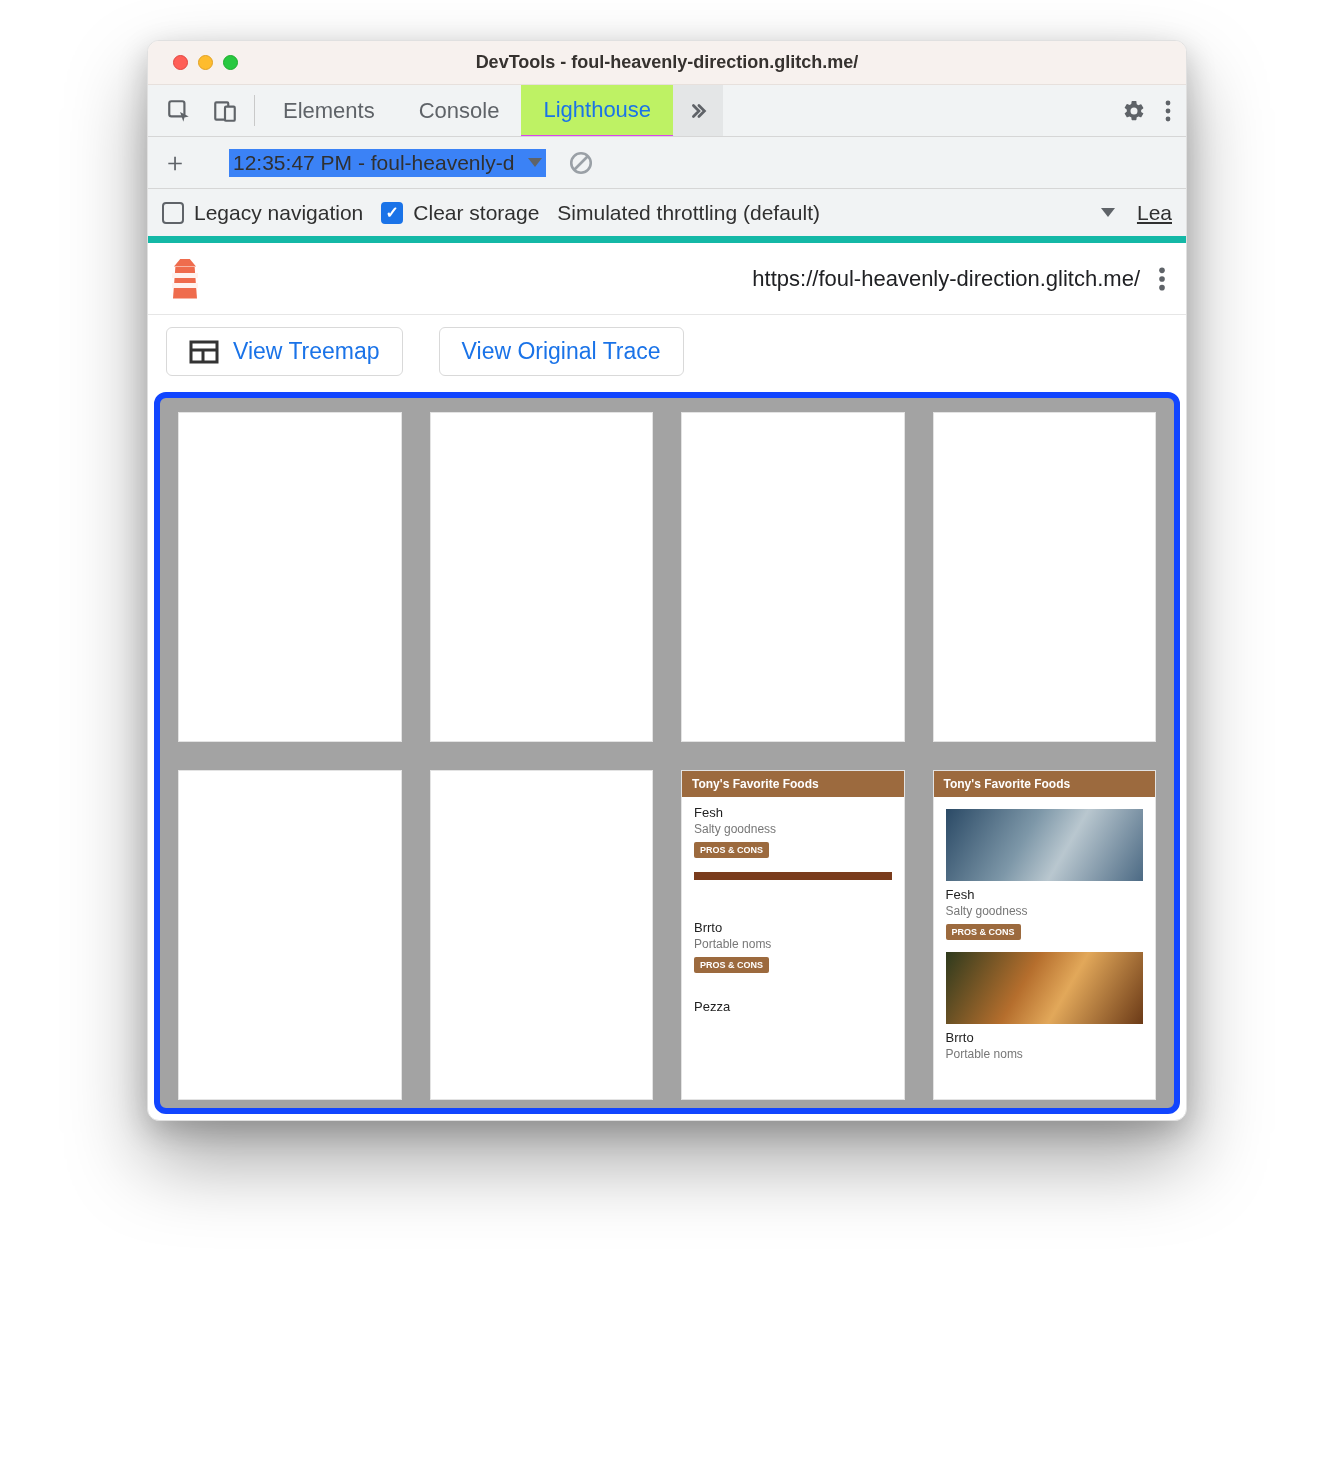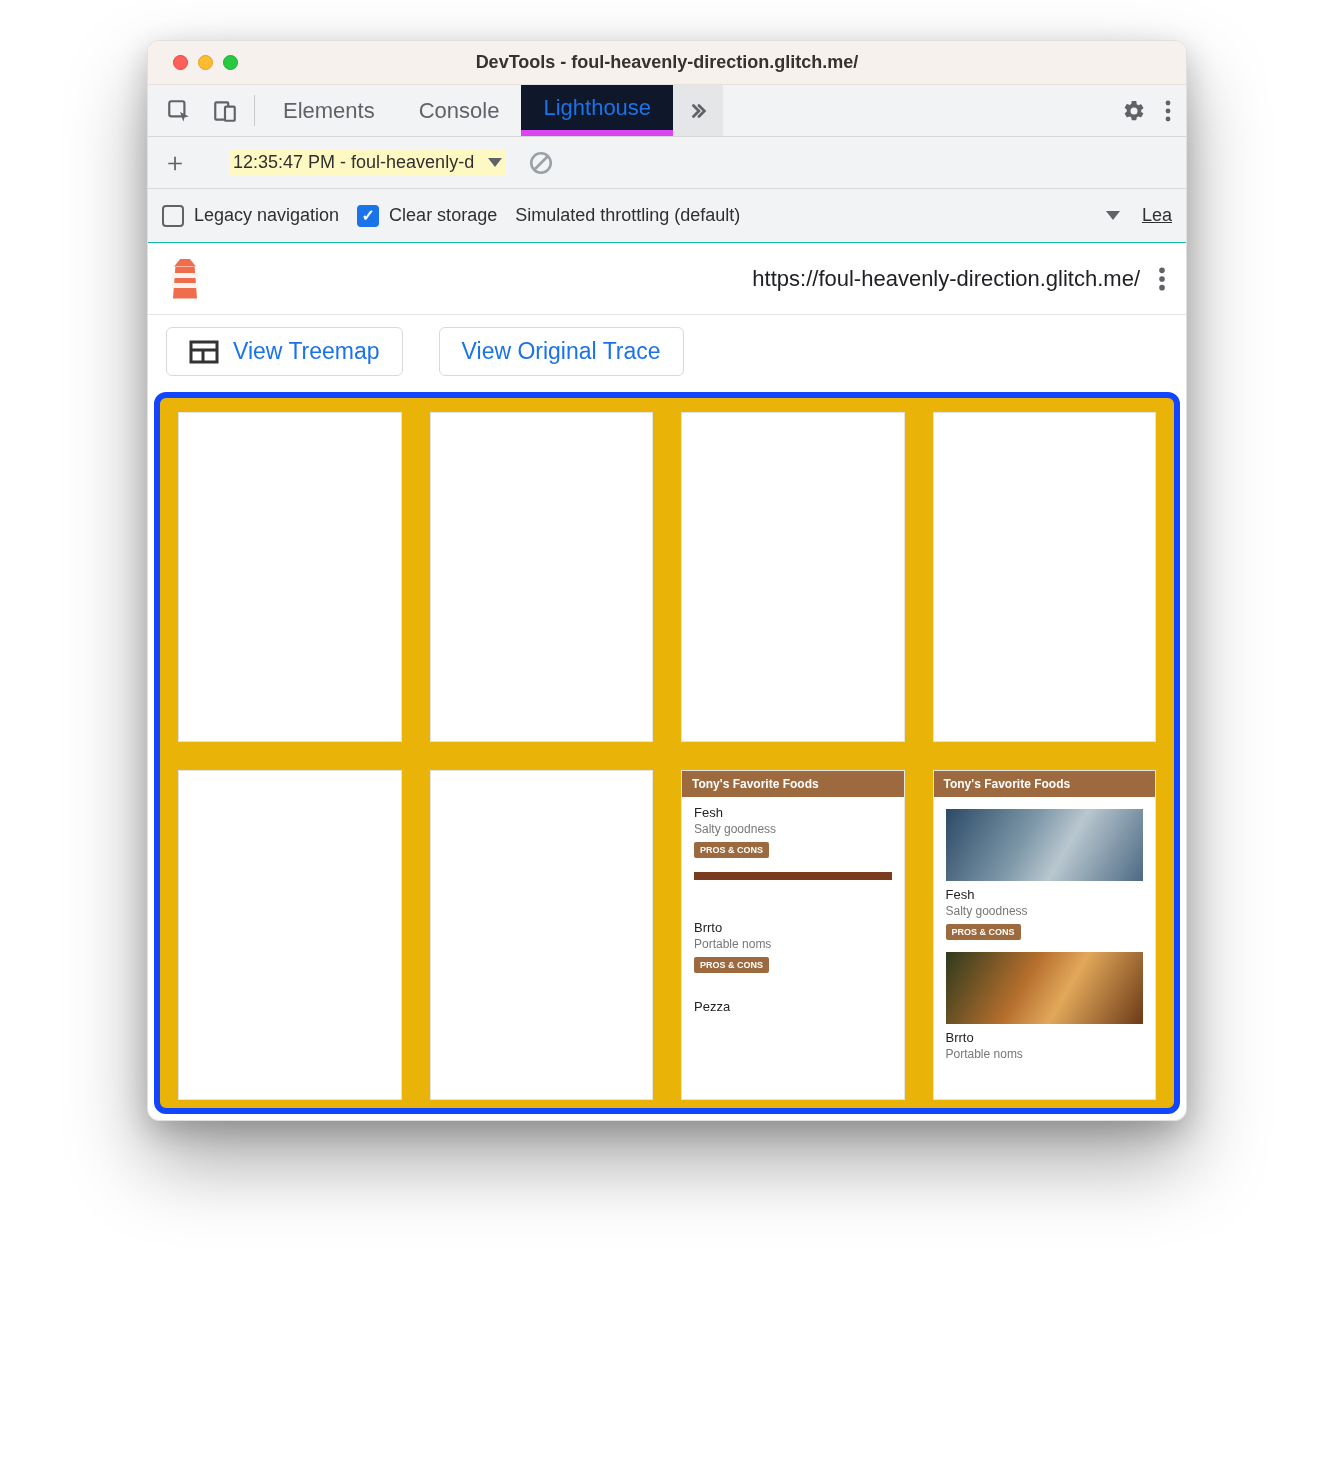"Lighthouse" .tab.active { background: #0f172a -> #bef264; border-bottom: 6px solid #d946ef -> 1px solid #d946ef }
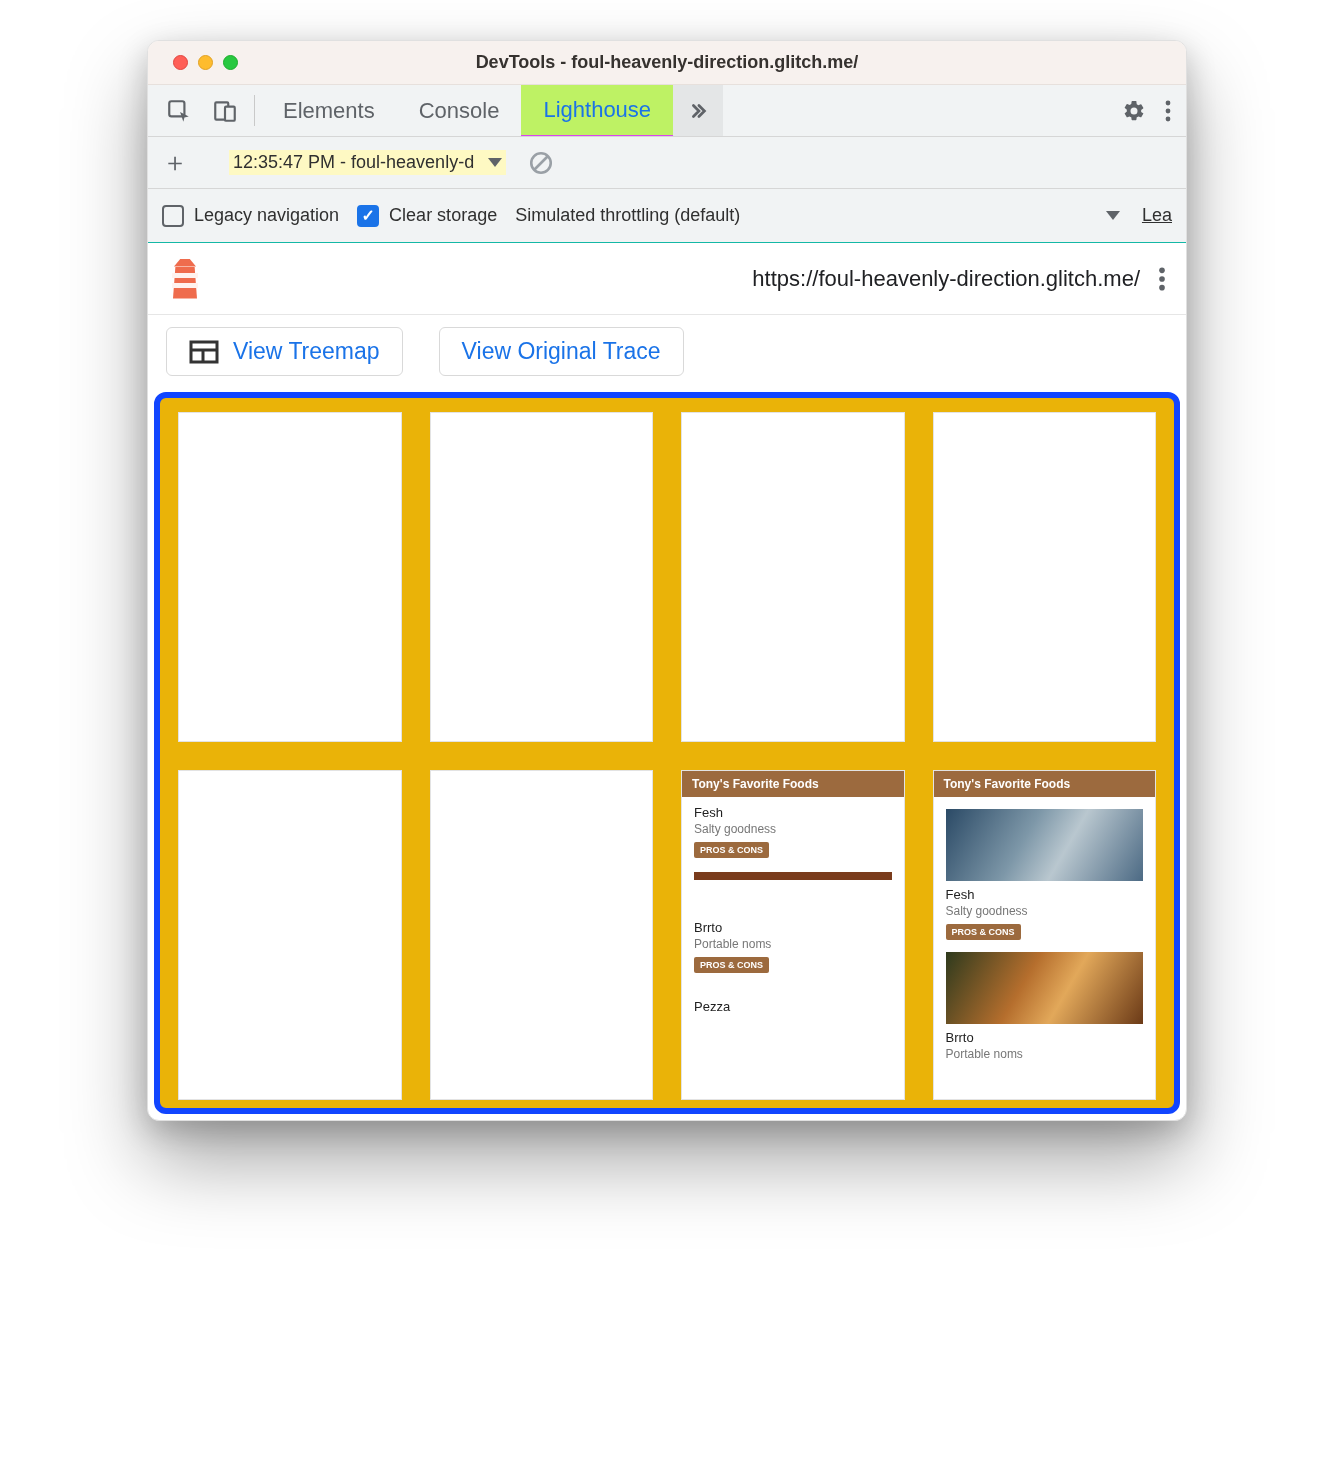"12:35:47 PM - foul-heavenly-d" .run-select { background: #fef9c3 -> #3b82f6; font-size: 18px -> 21px }
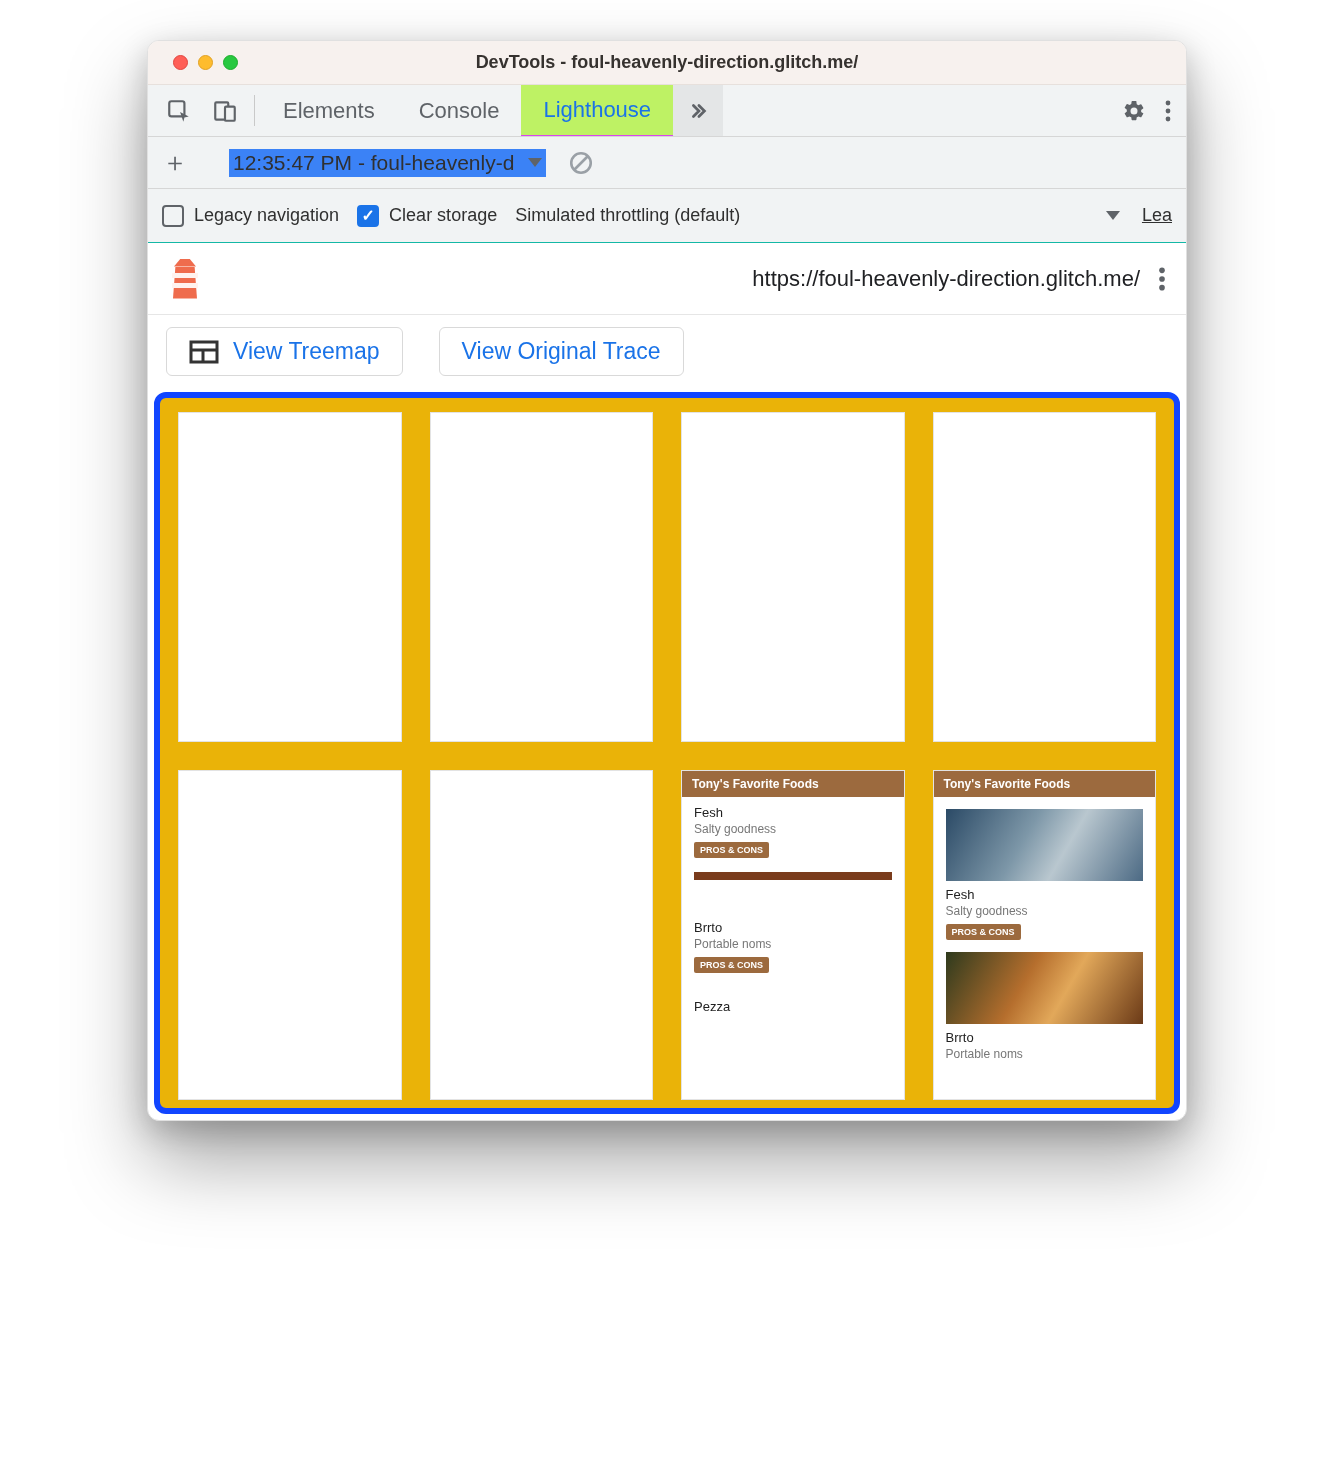"Legacy navigation" .optsrow { border-bottom: 1px solid #14b8a6 -> 7px solid #14b8a6; font-size: 18px -> 21px }
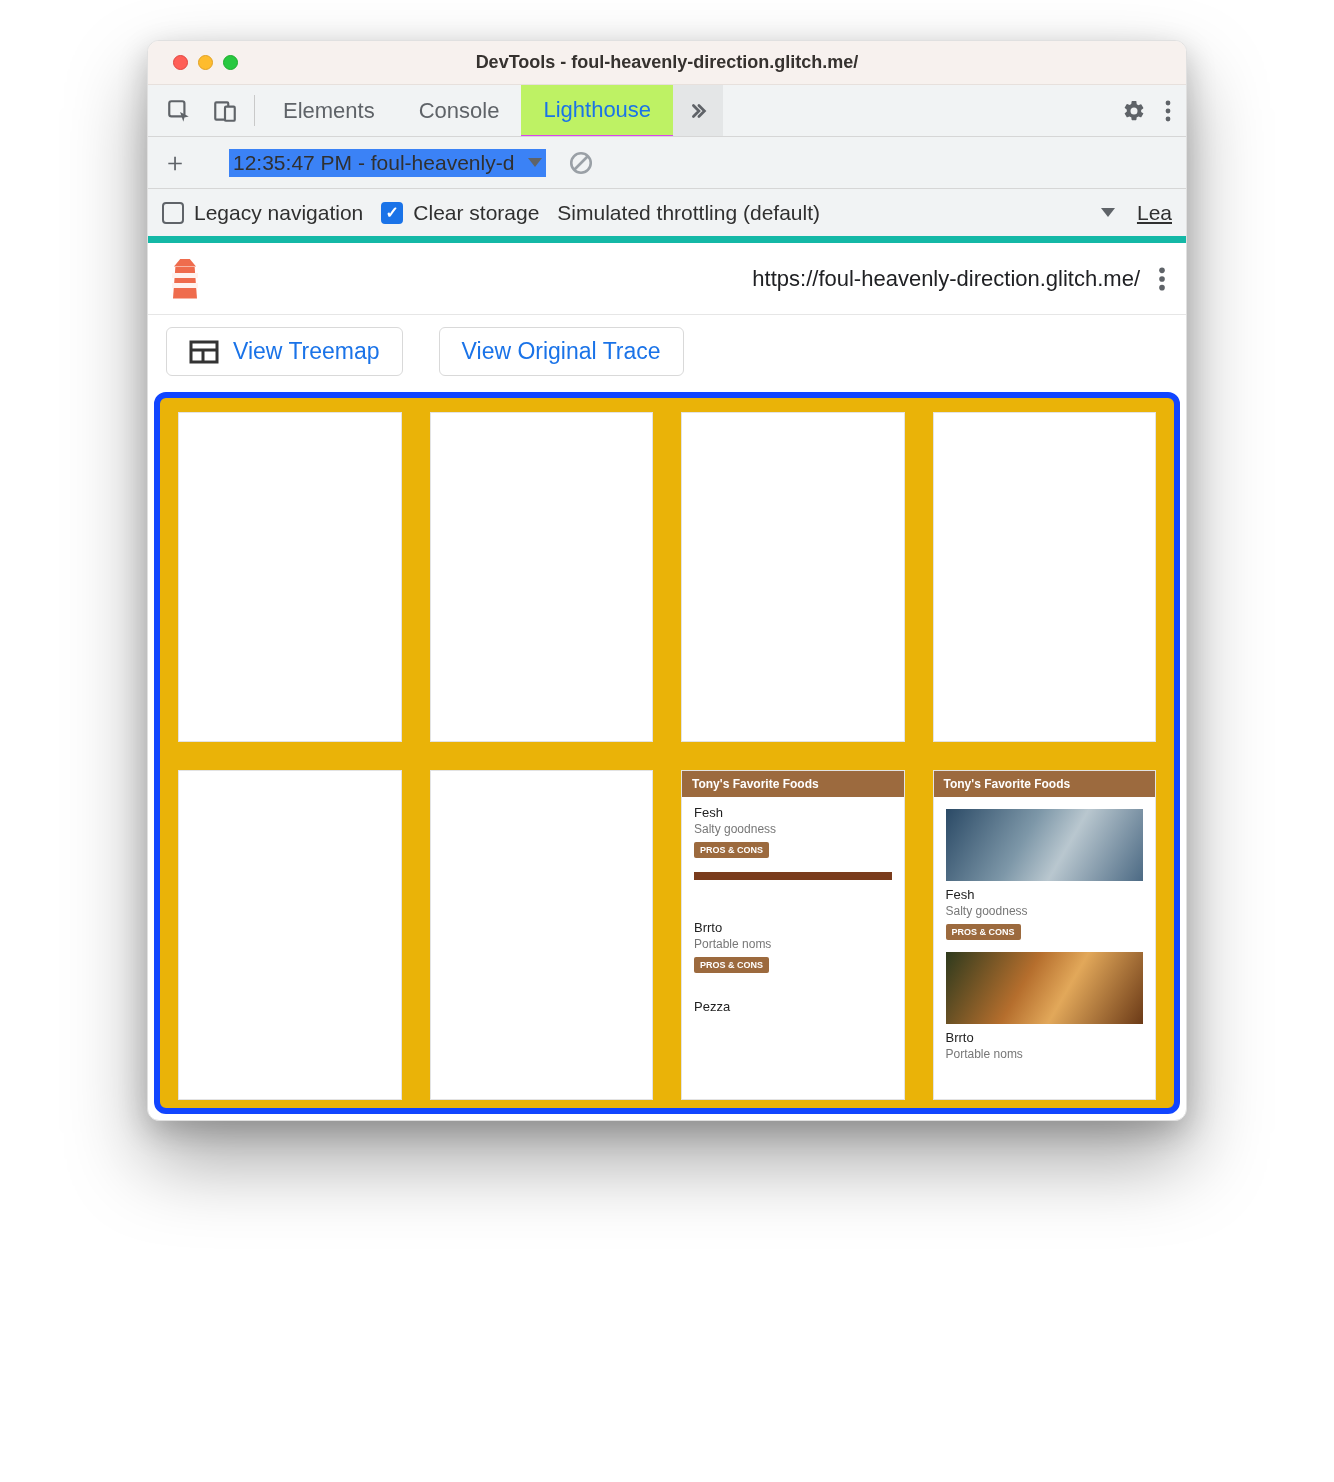"Tony's Favorite Foods" .filmstrip { background: #eab308 -> #a3a3a3 }
